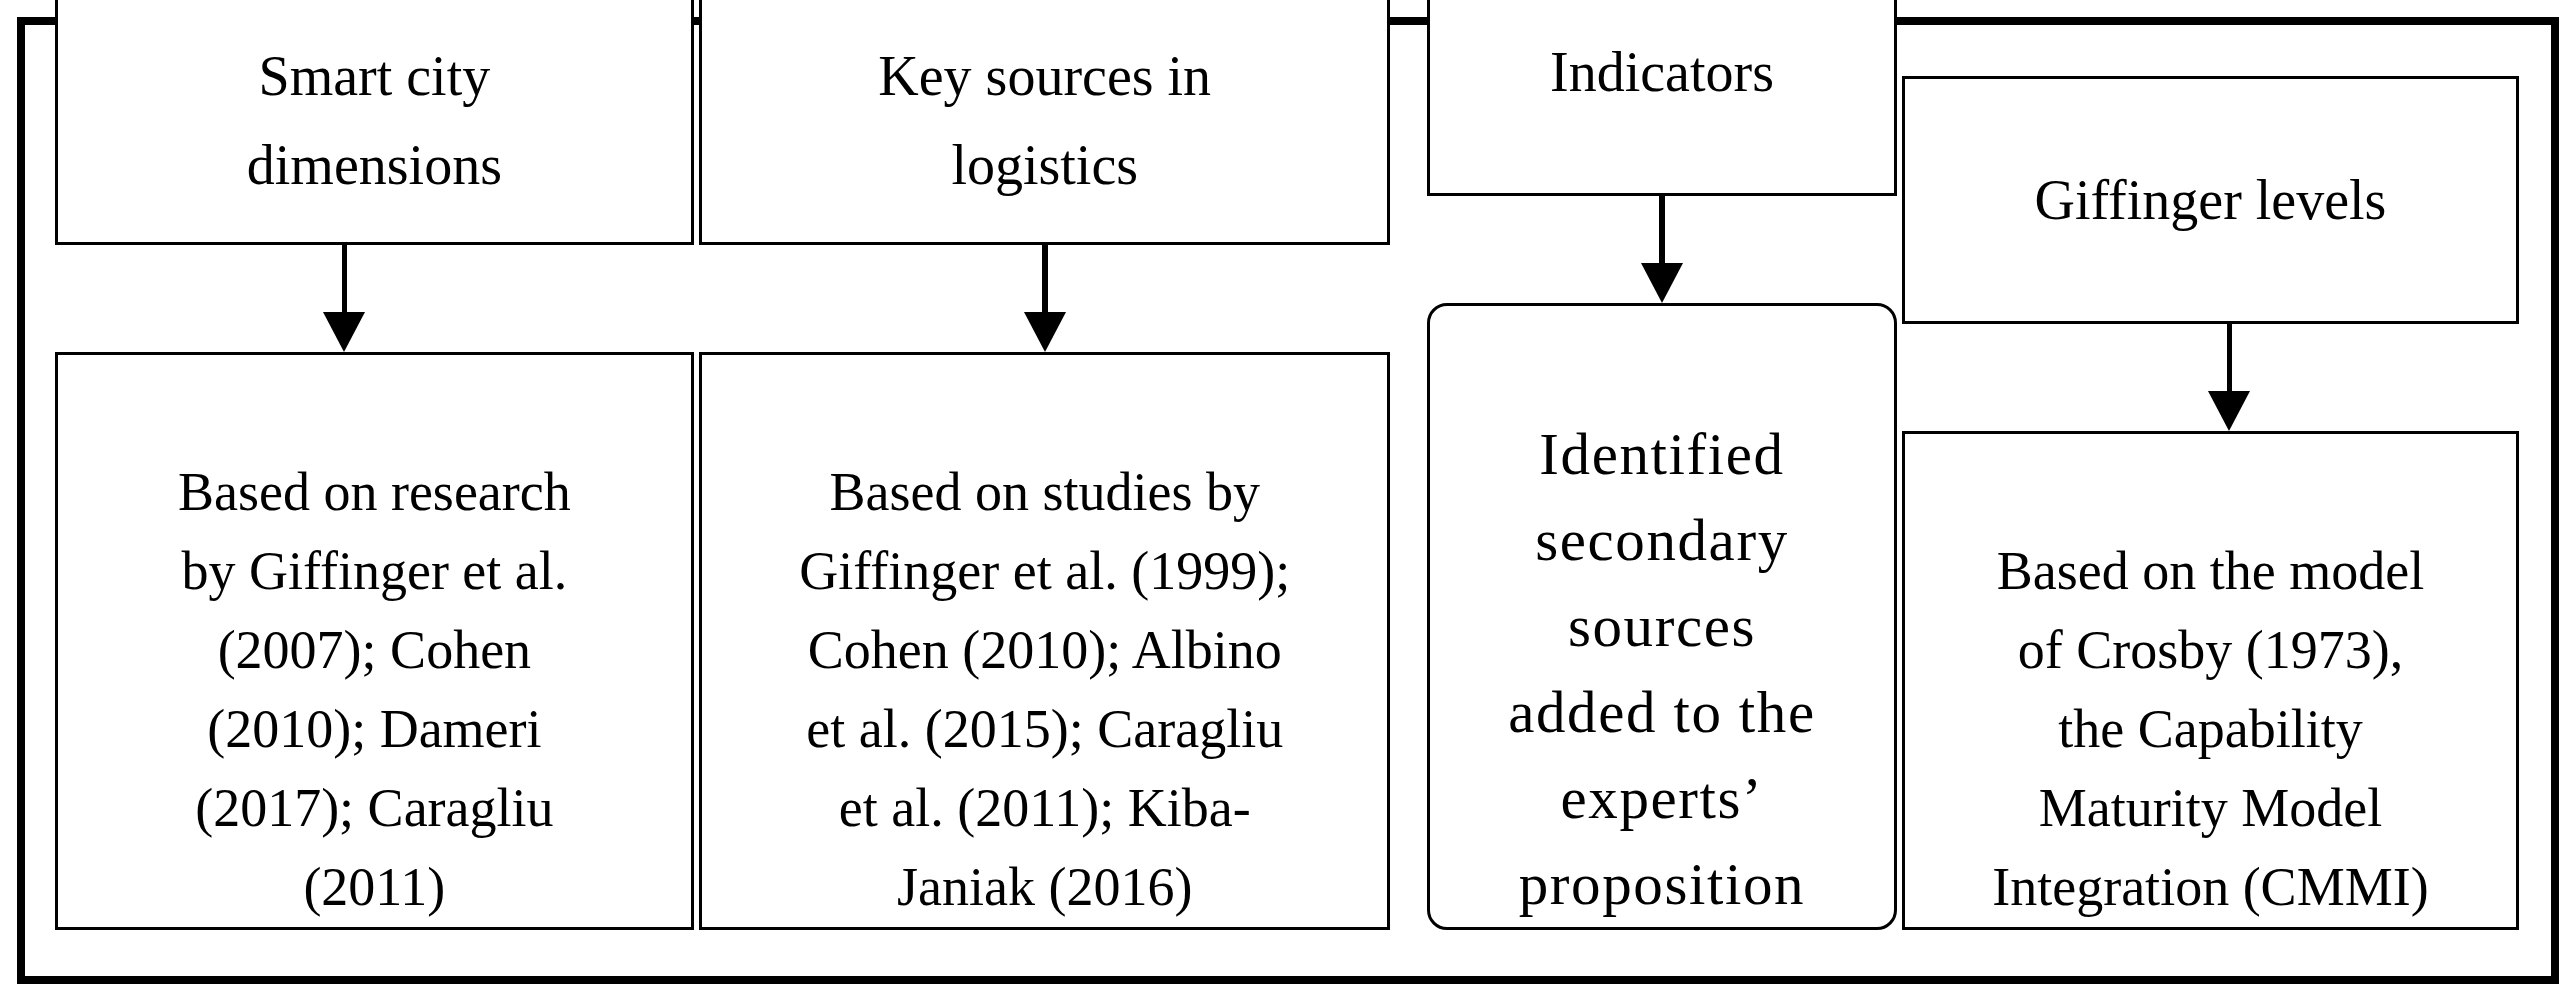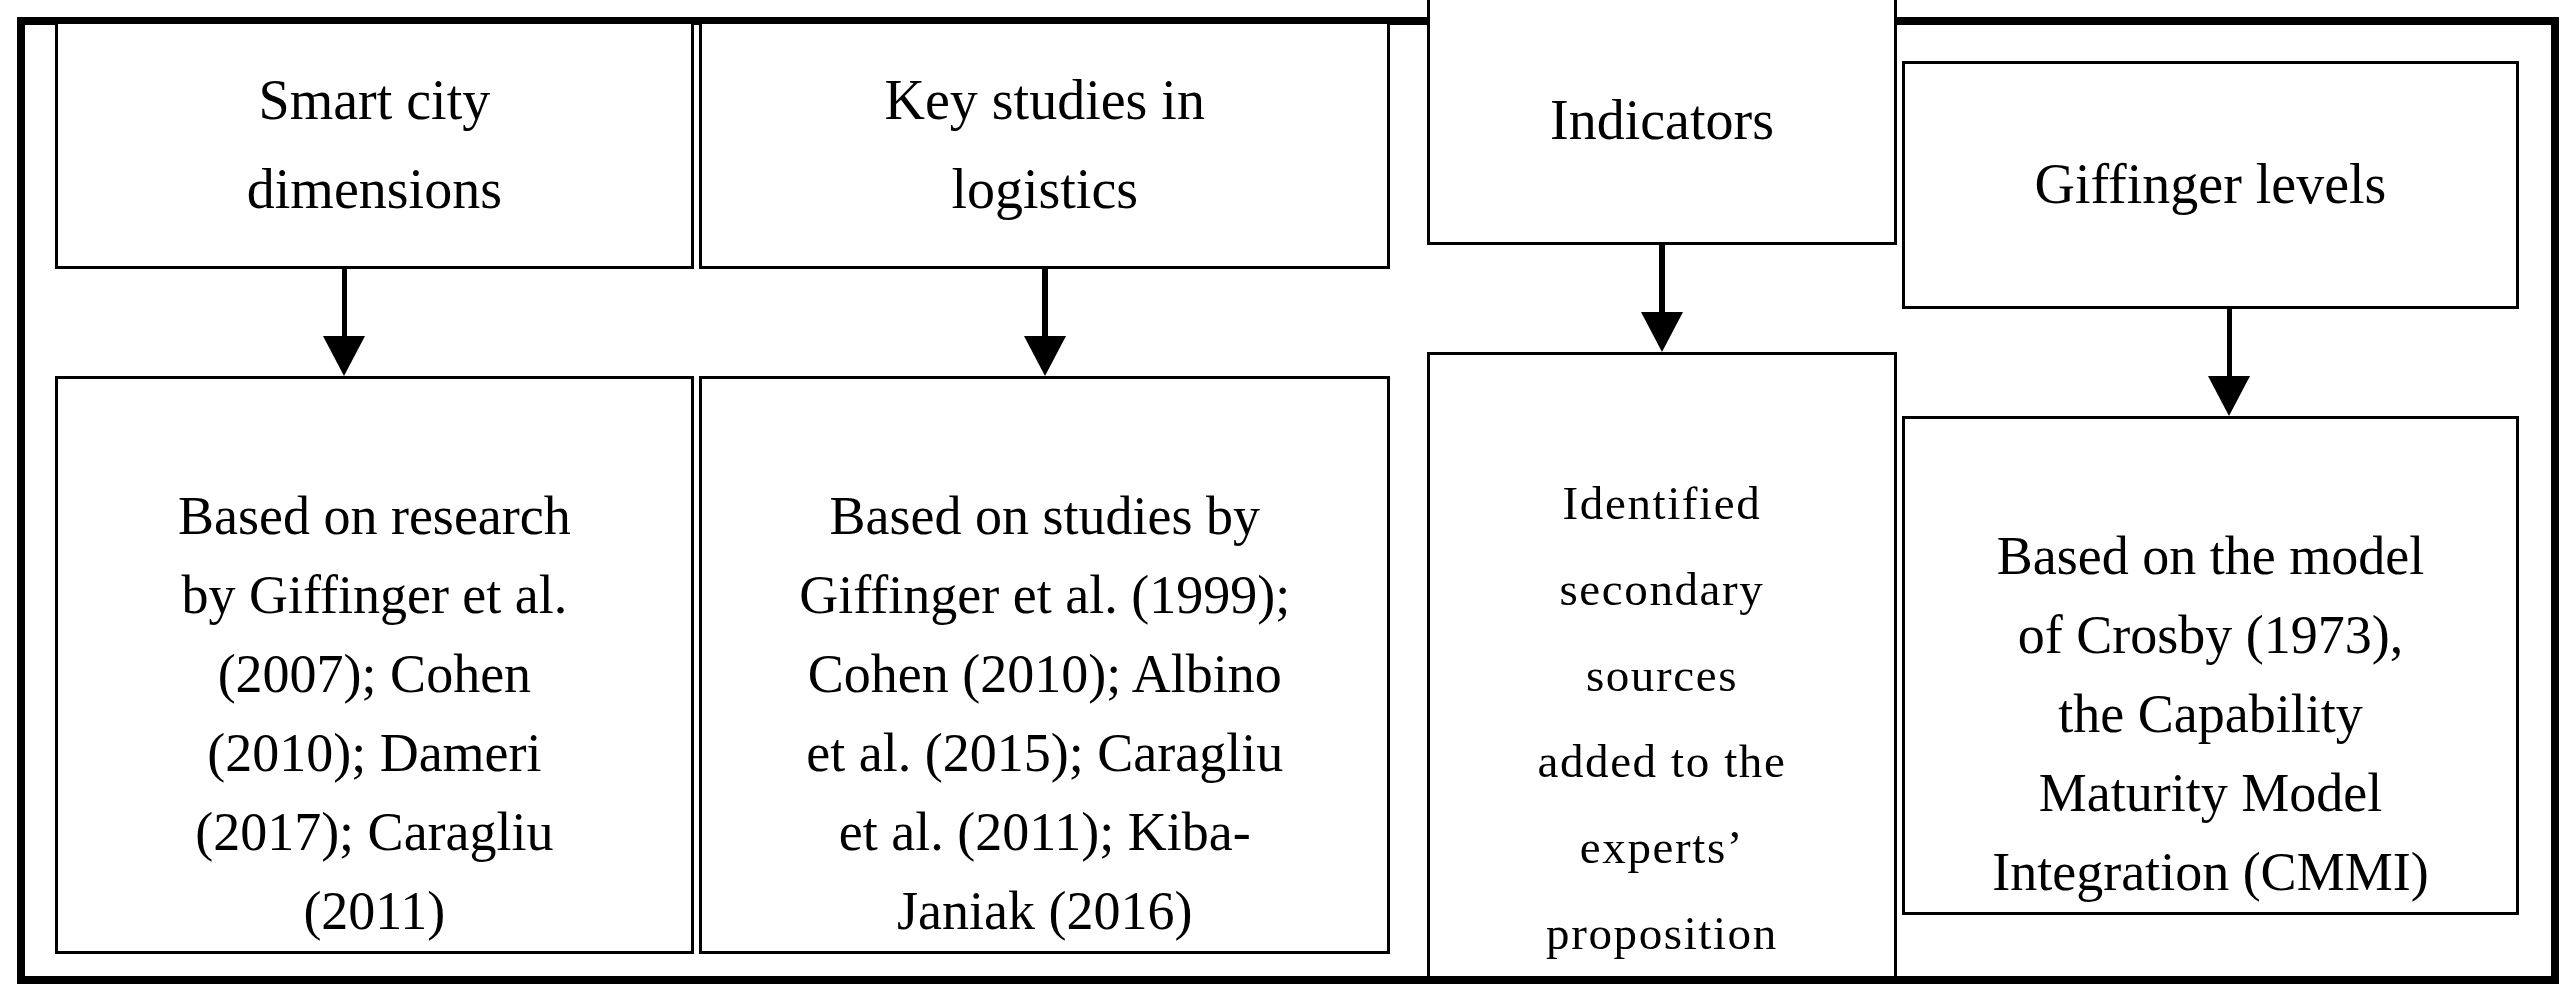"Smart city" .cols { align-items: center -> flex-end }
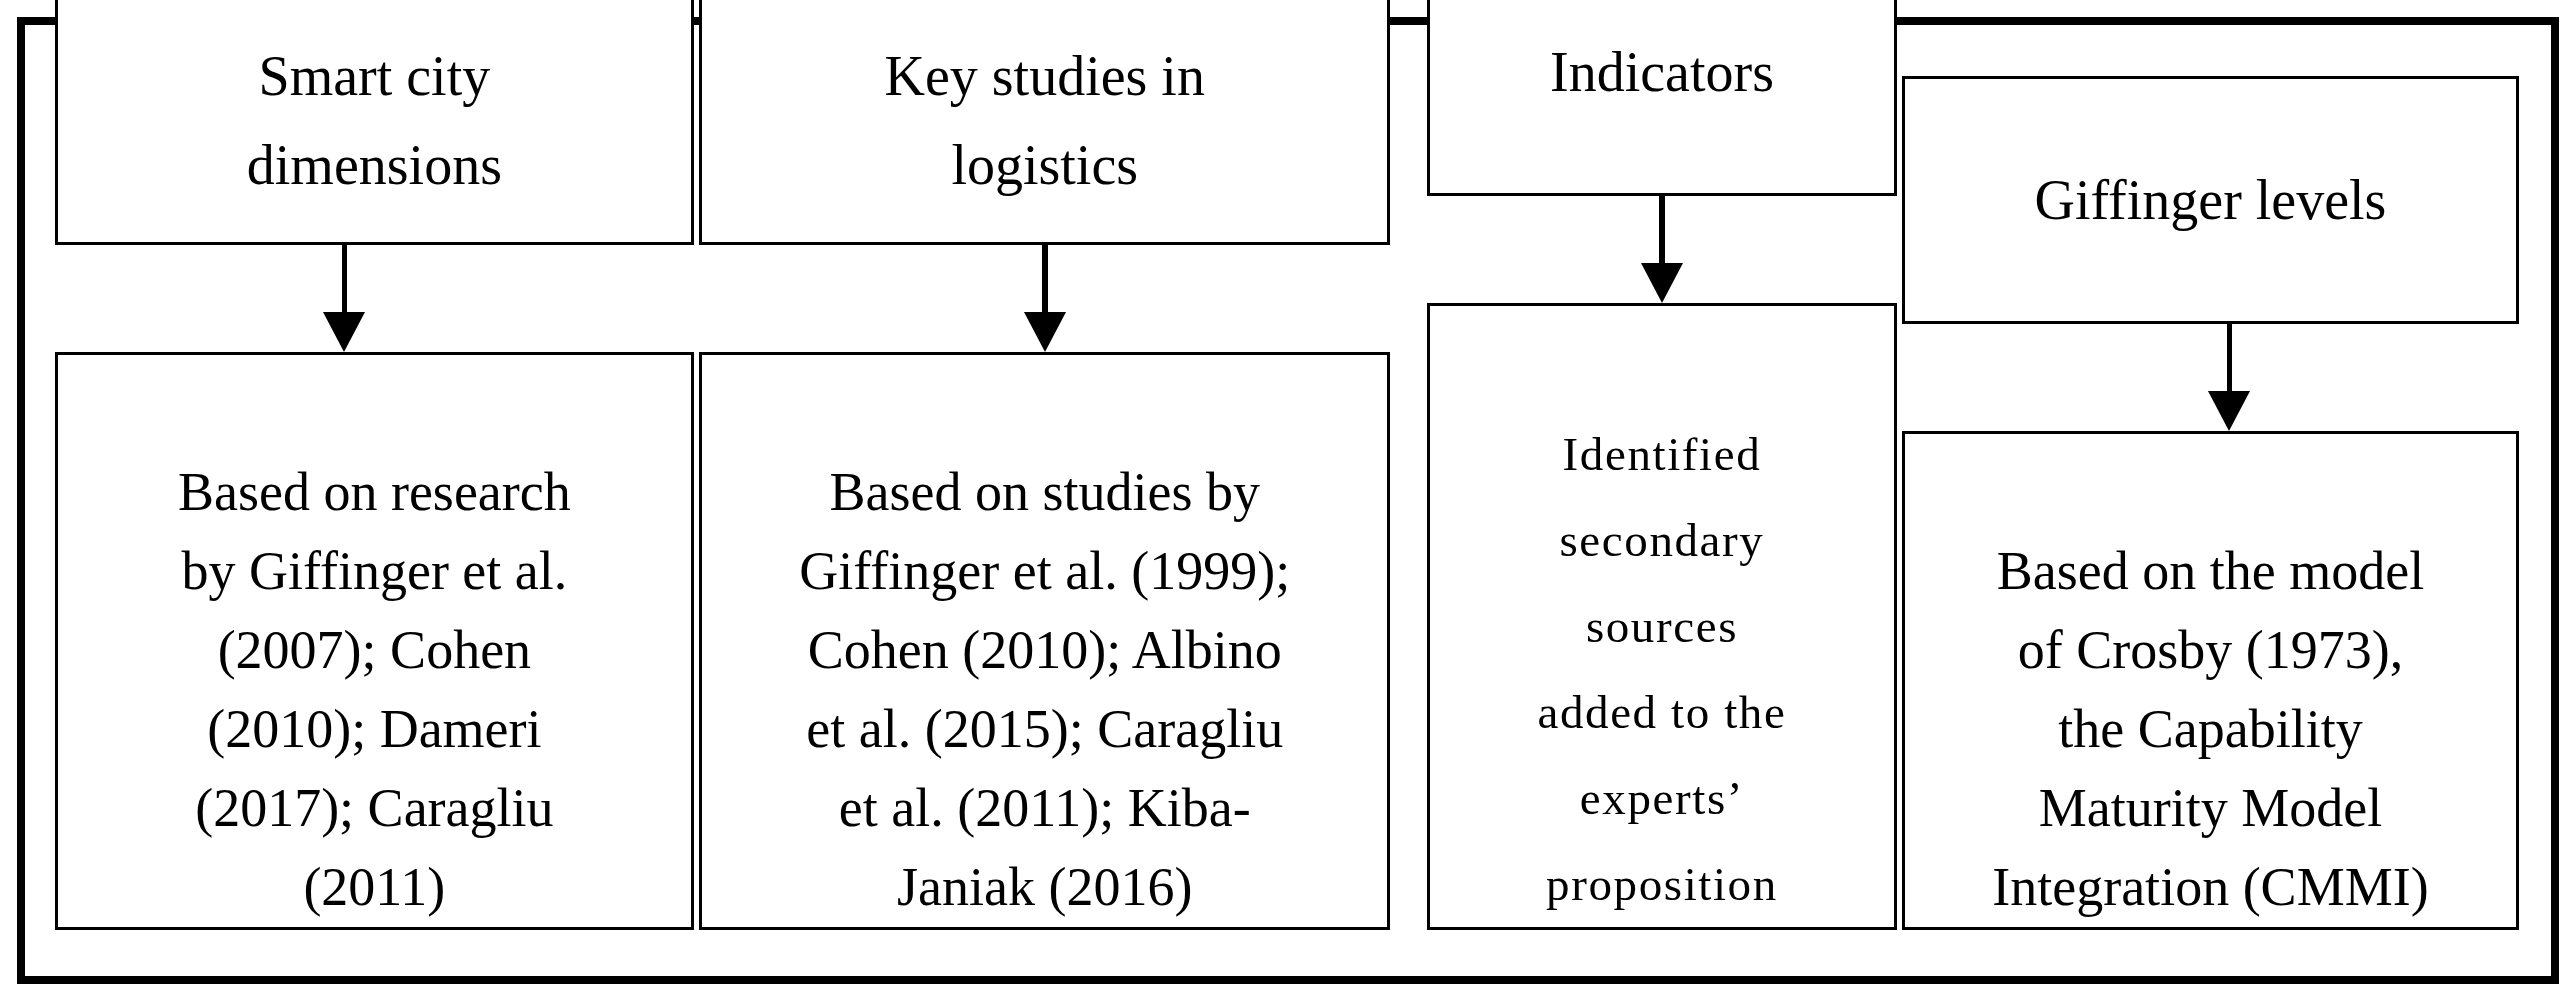"Key studies in" span { text: studies -> sources }
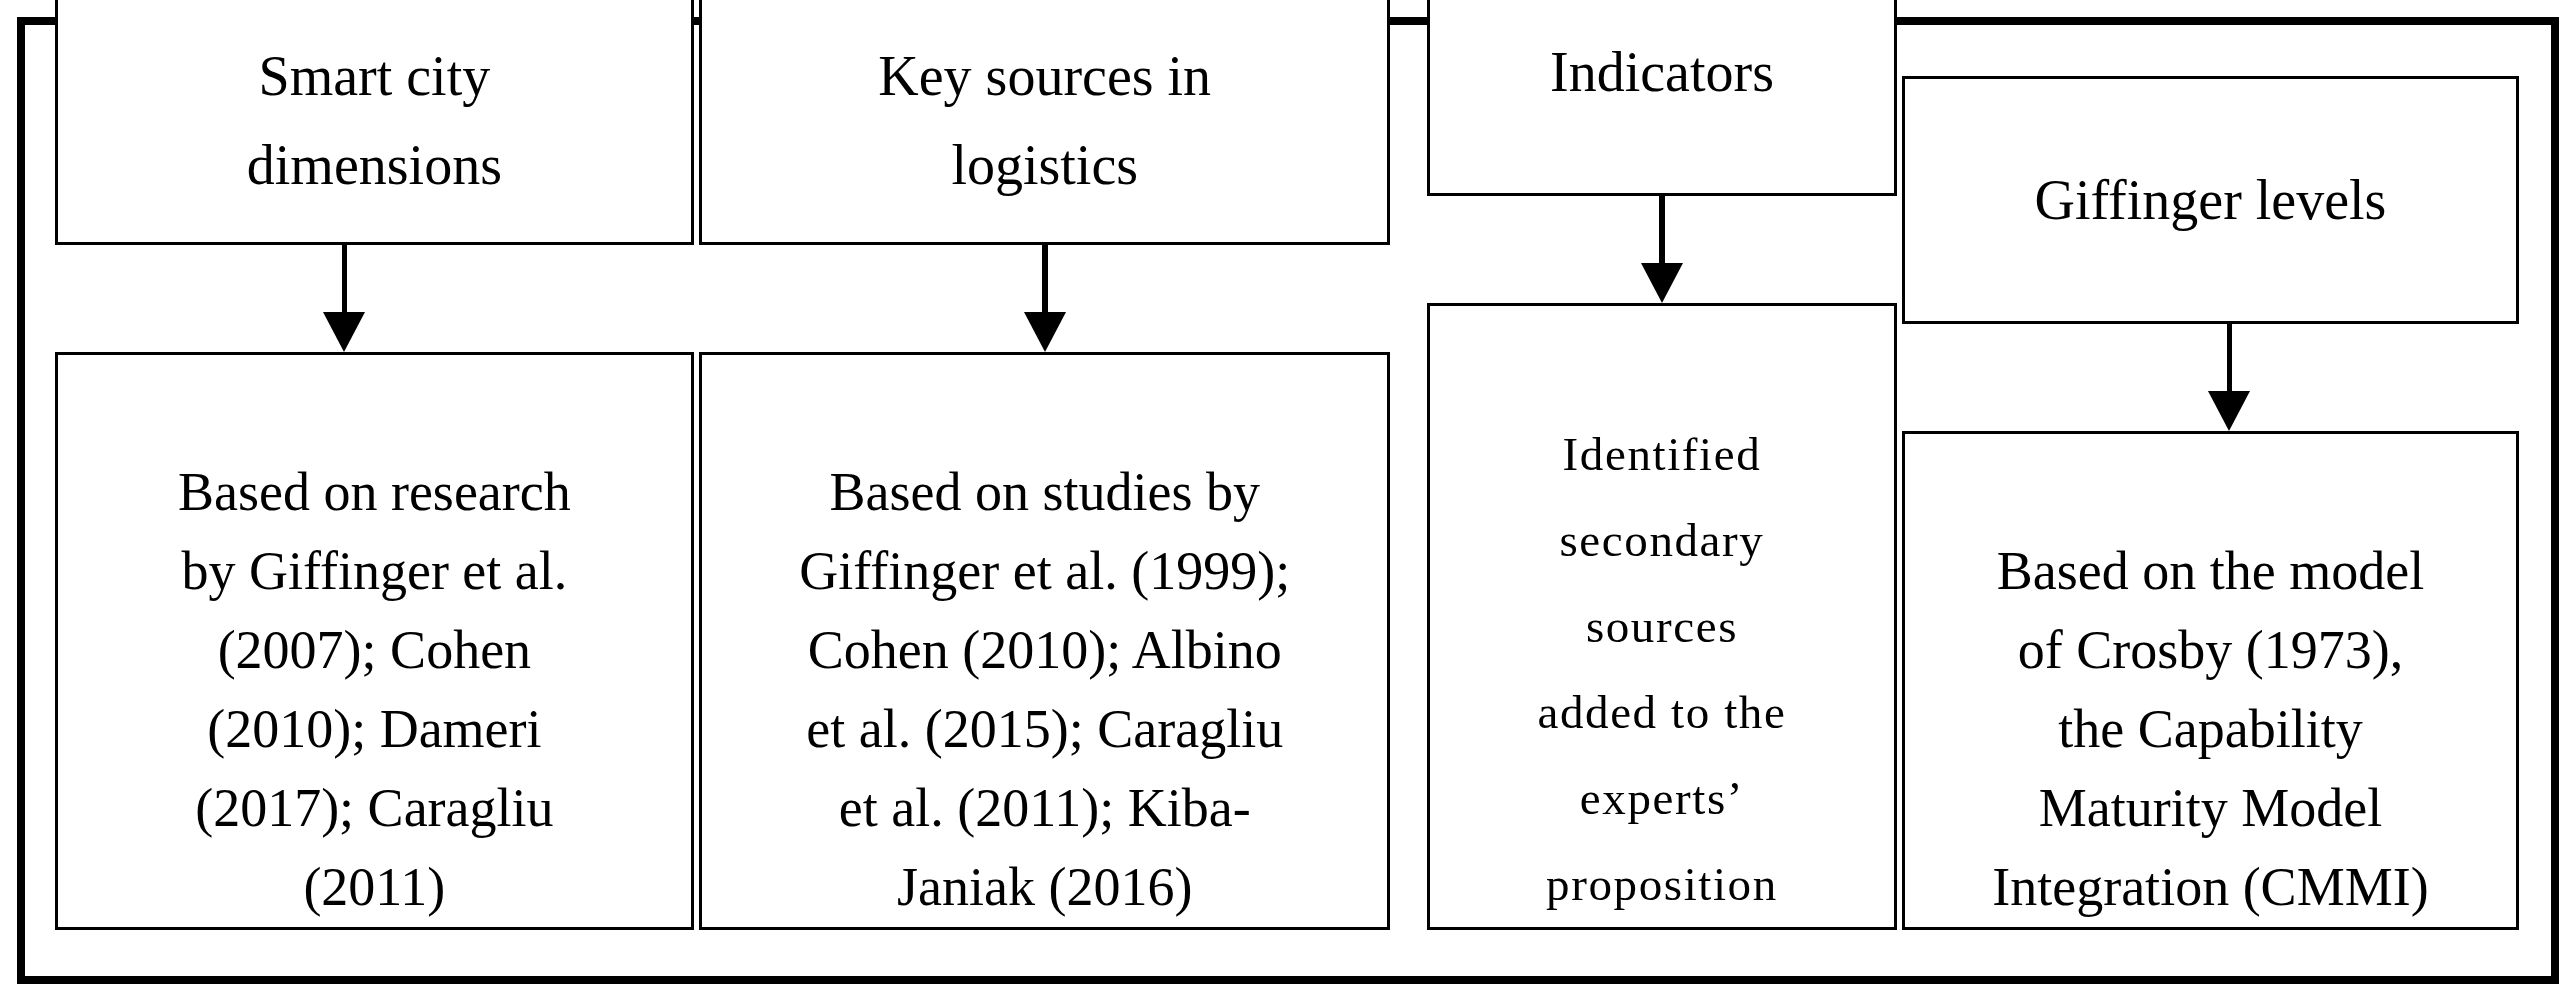"Identified" .col-3 .body-box { border-radius: none -> 20px; font-size: 47px -> 59px }
